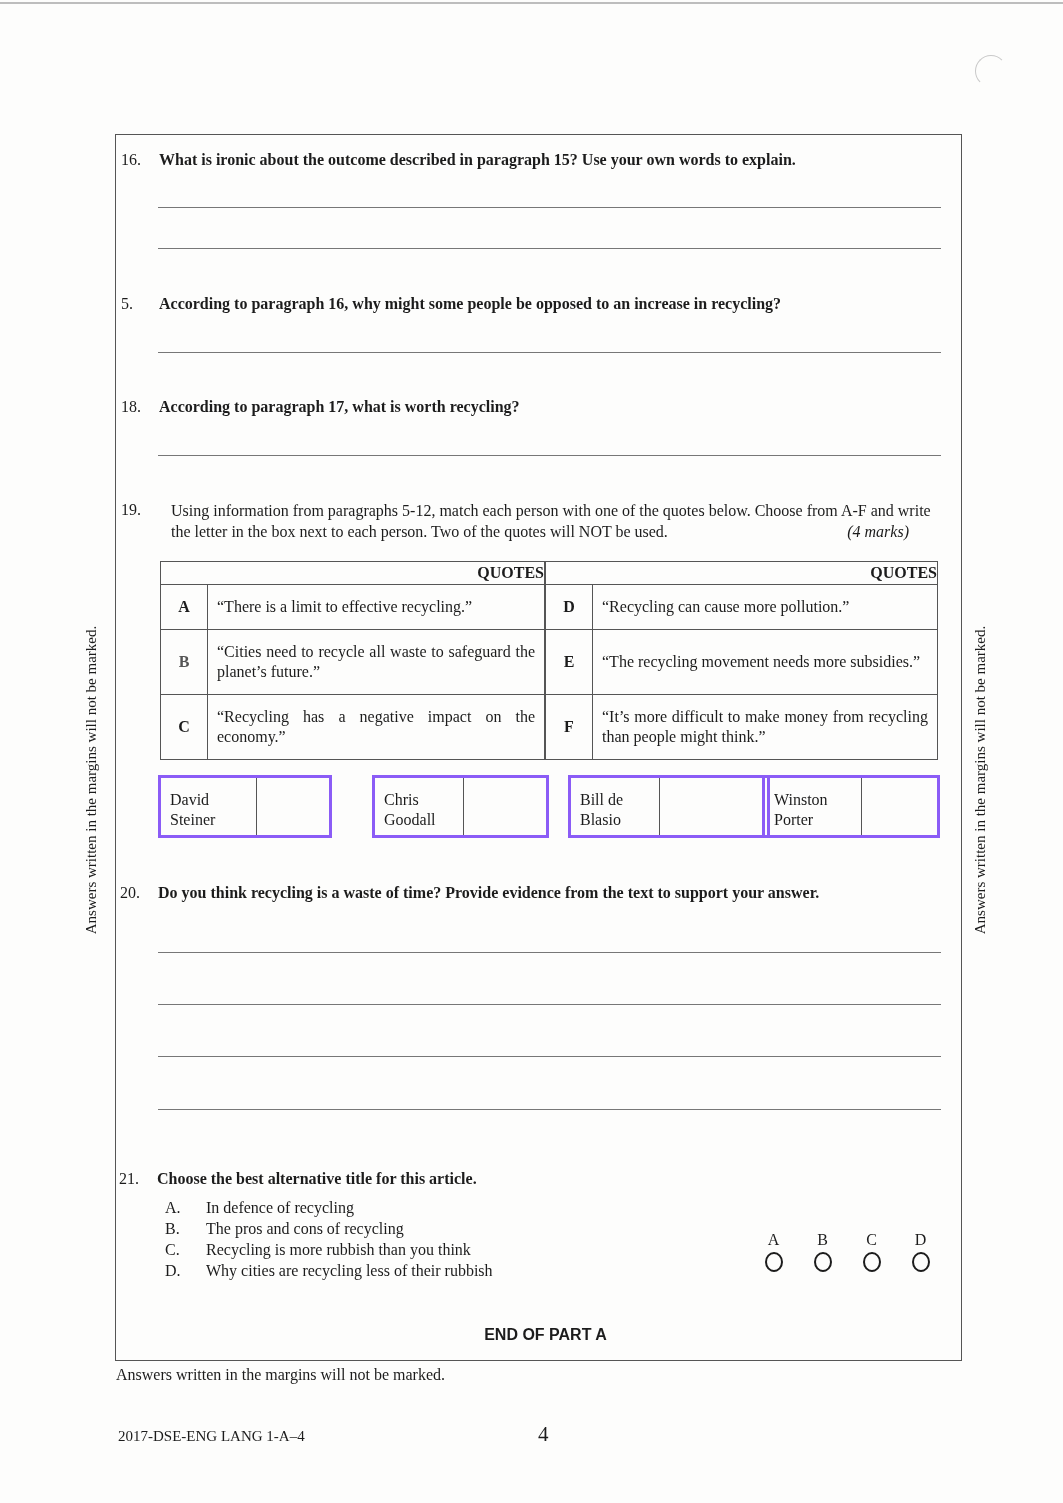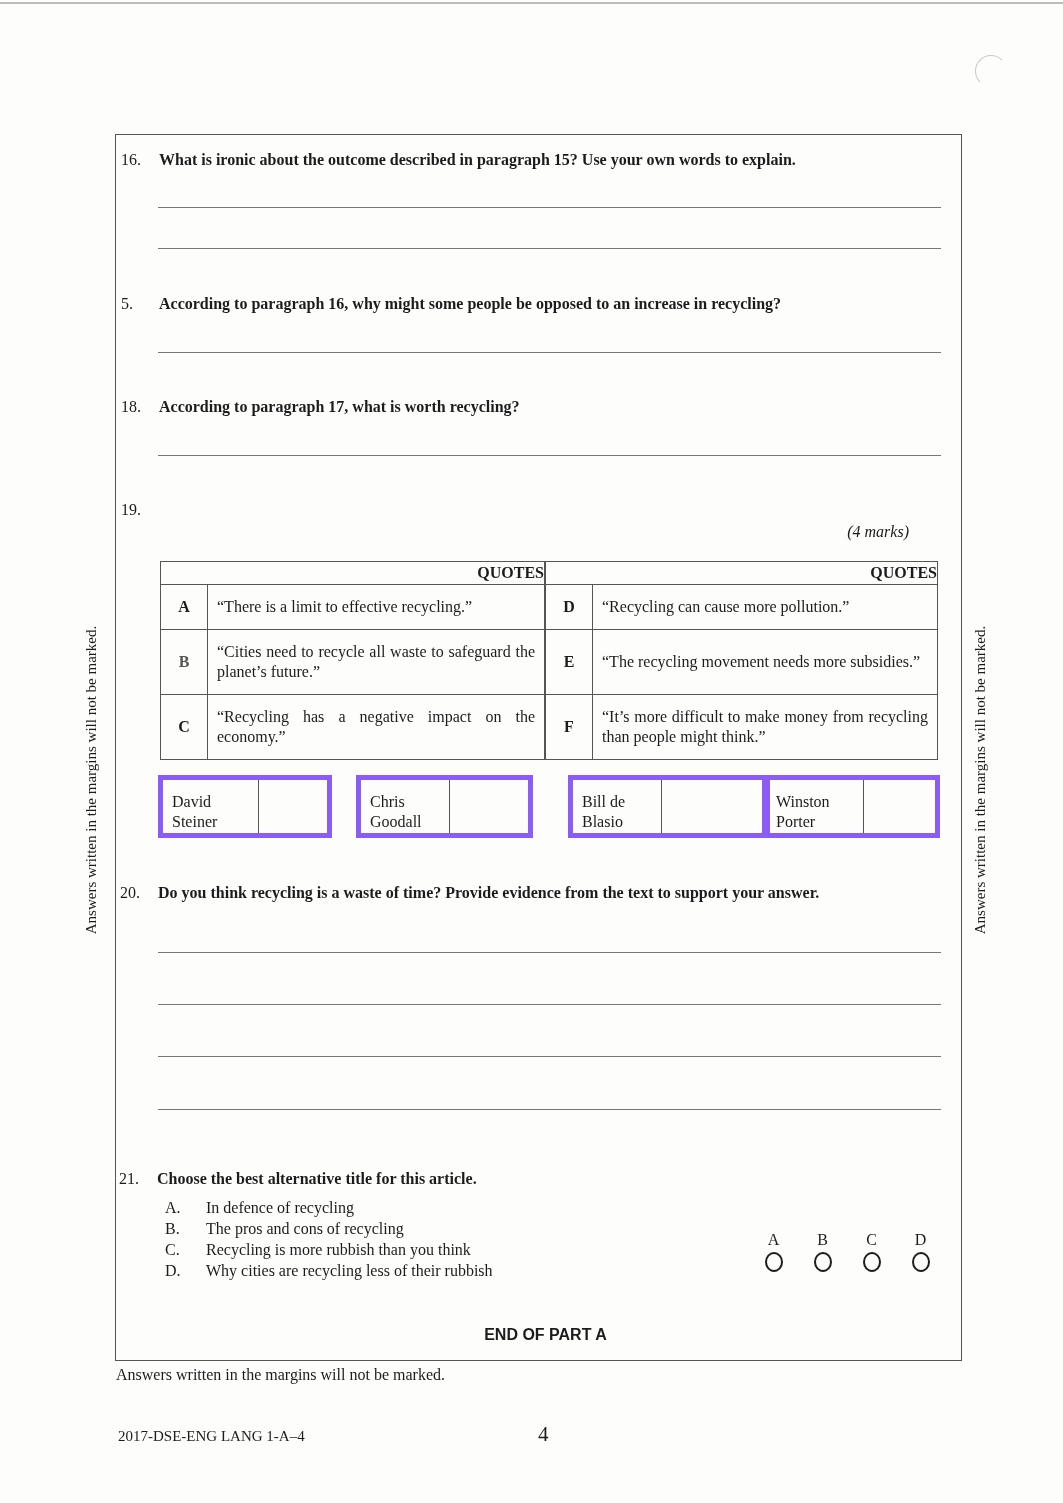"Using information from paragraphs 5-12," span { html: none -> <span>Using information from paragraphs 5-12, match each person with one of the quotes below. Choose from A-F and write the letter in the box next to each person. Two of the quotes will NOT be used.</span> }
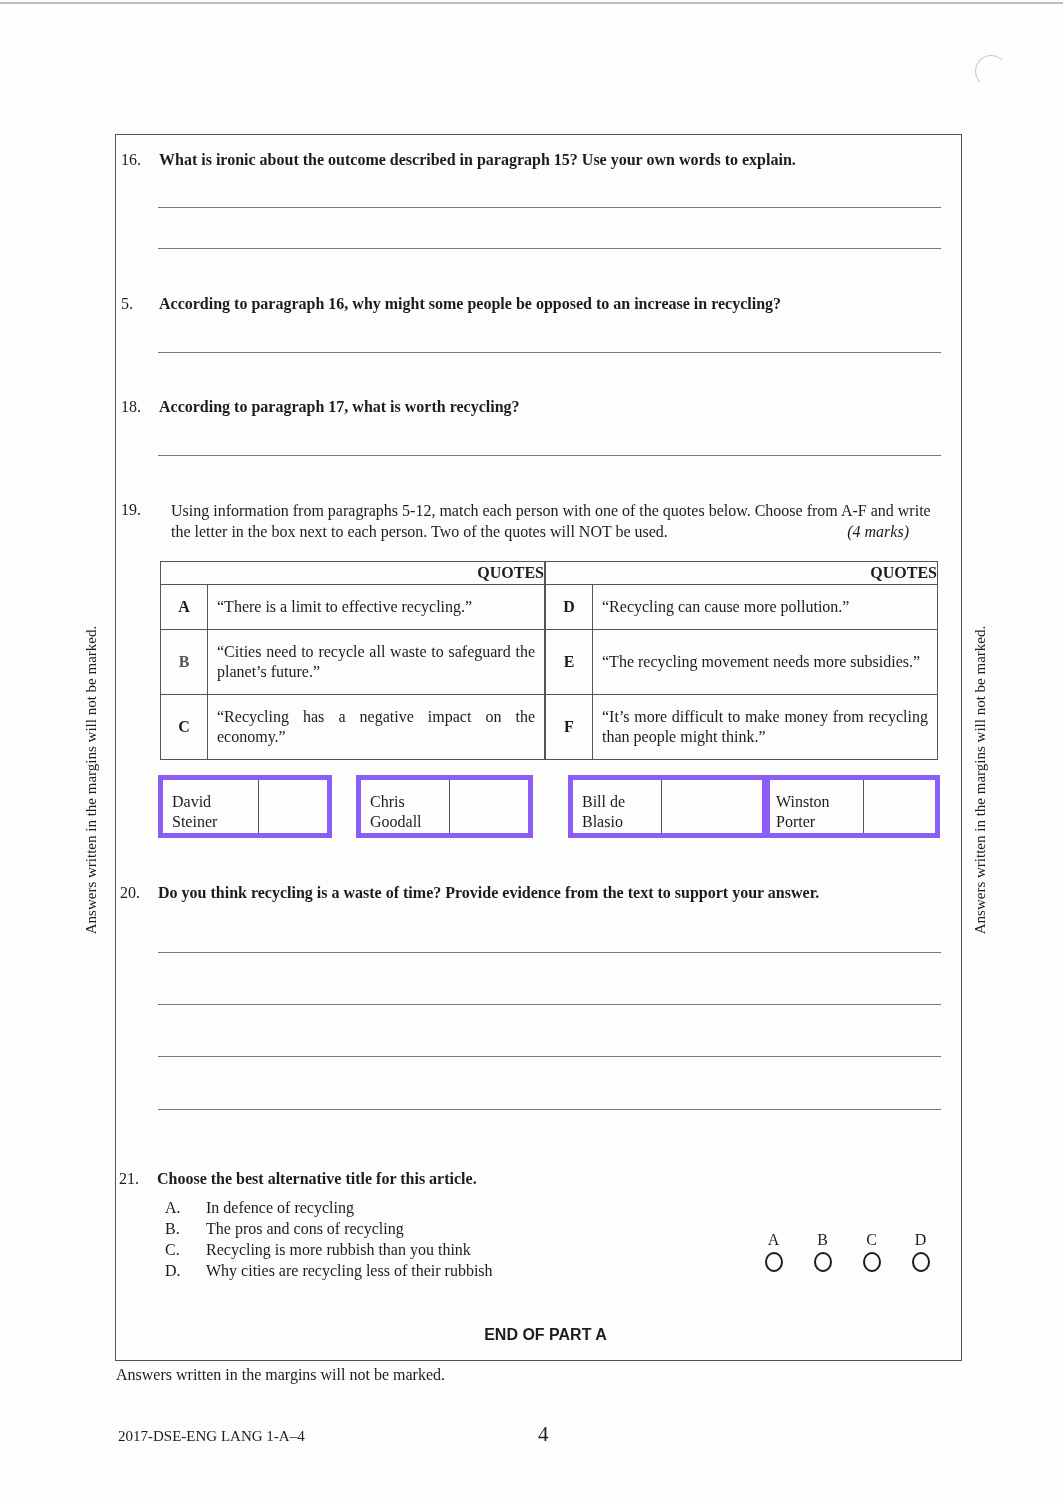"David" .namebox { border: 5px solid #8b5cf6 -> 3px solid #8b5cf6 }
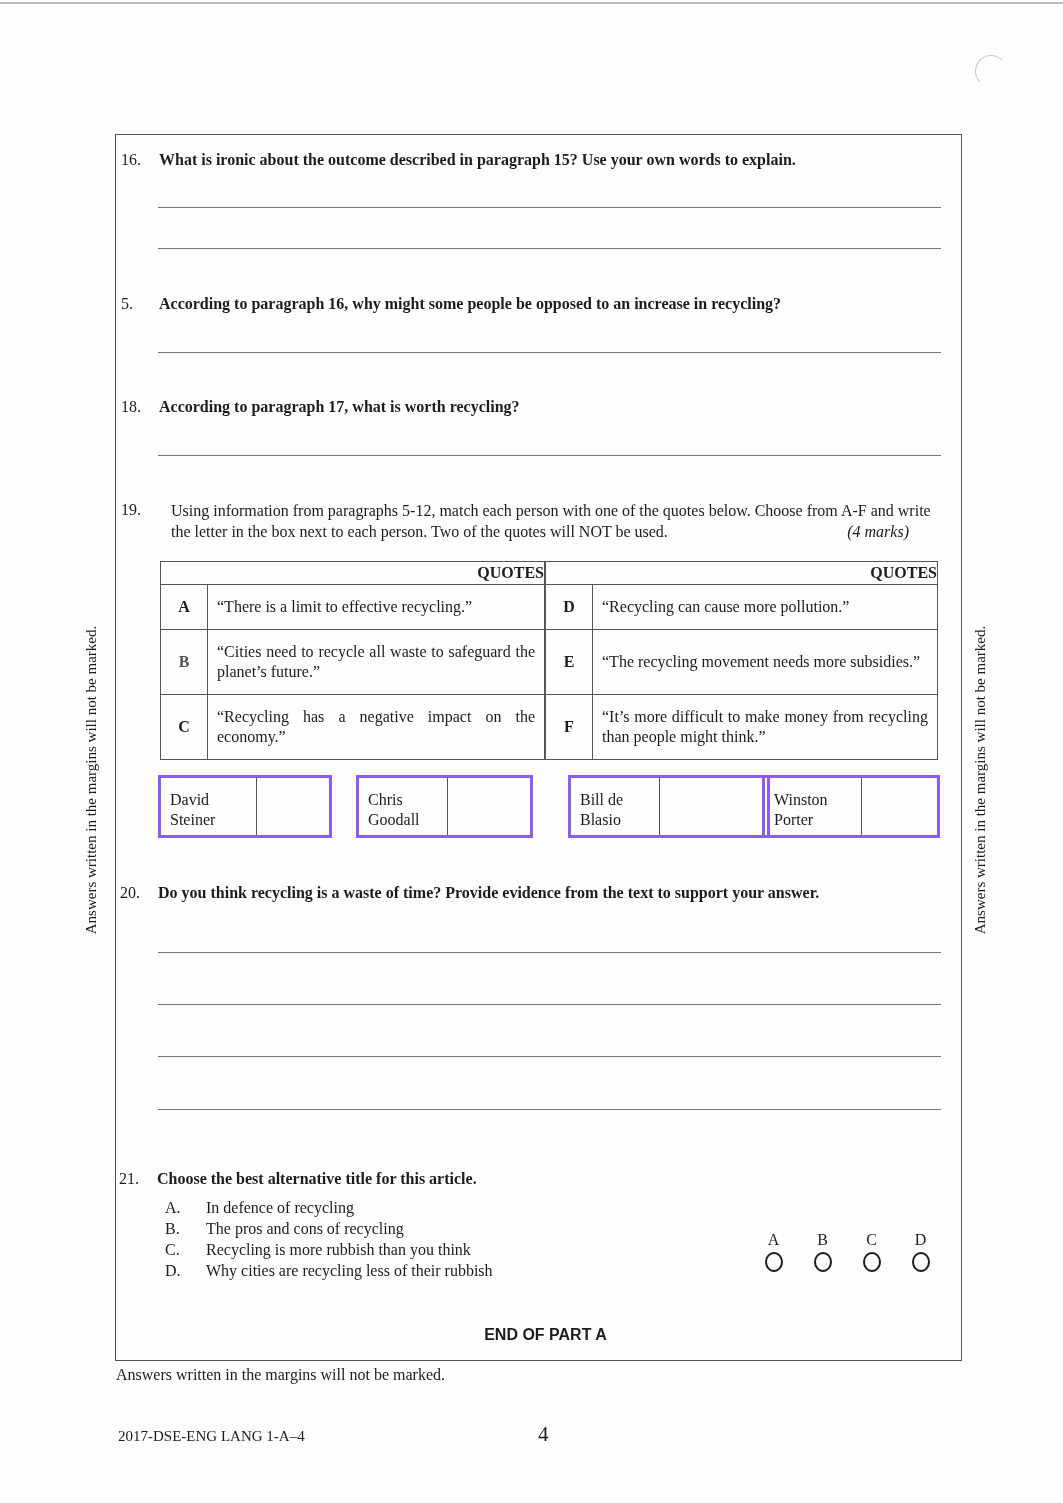"Chris" div.namebox { left: 356px -> 372px }
